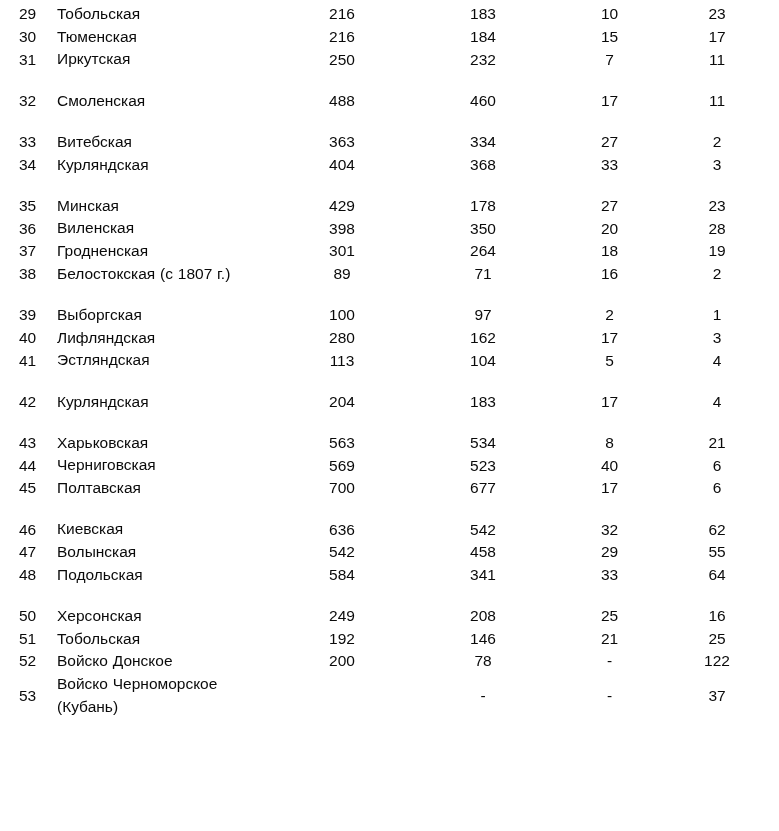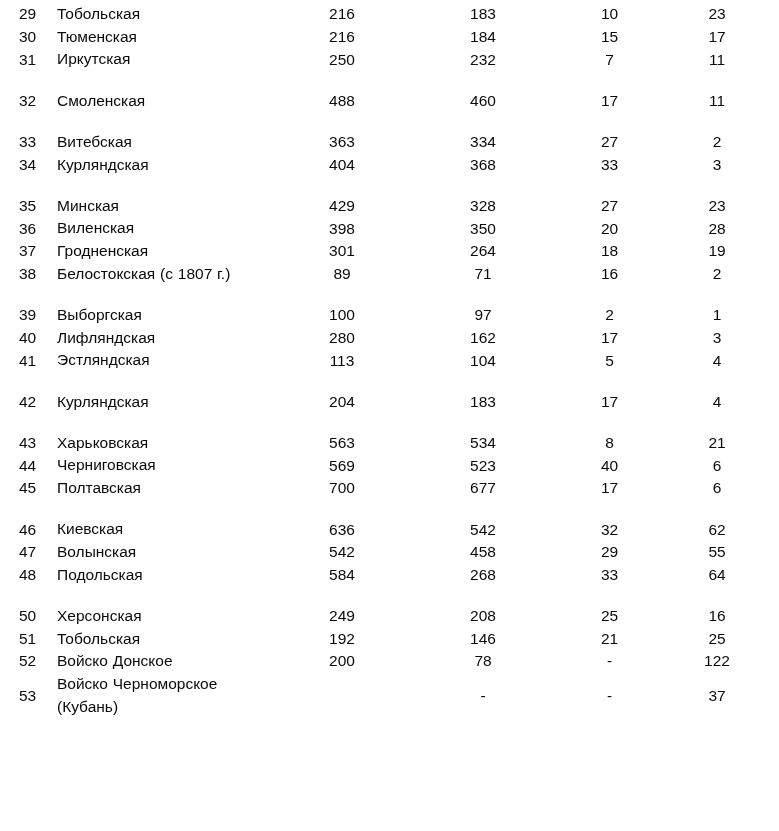"328" td.val { text: 328 -> 178 }
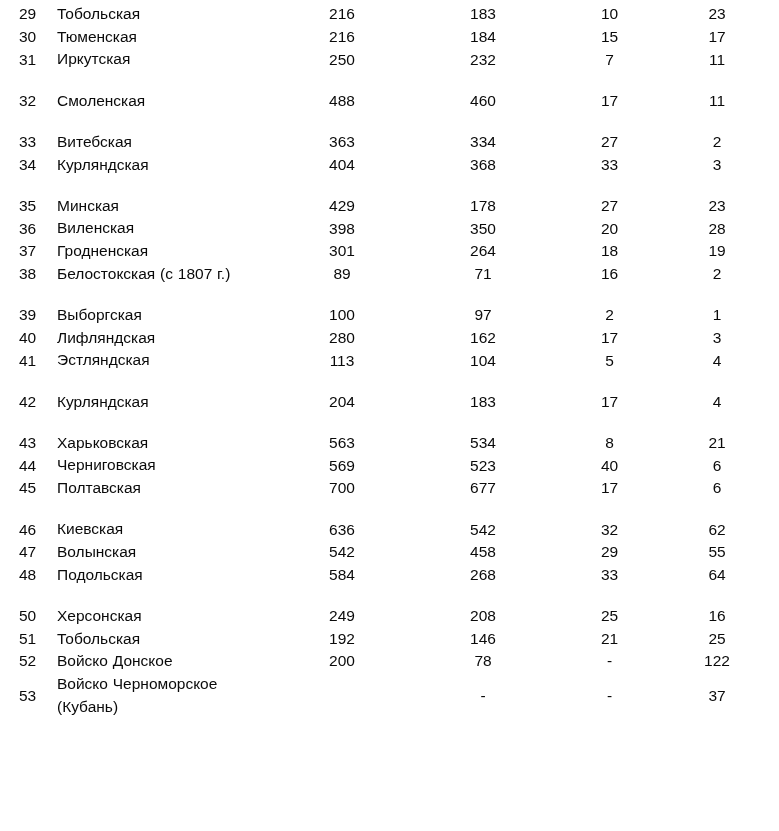"268" td.val { text: 268 -> 341 }
